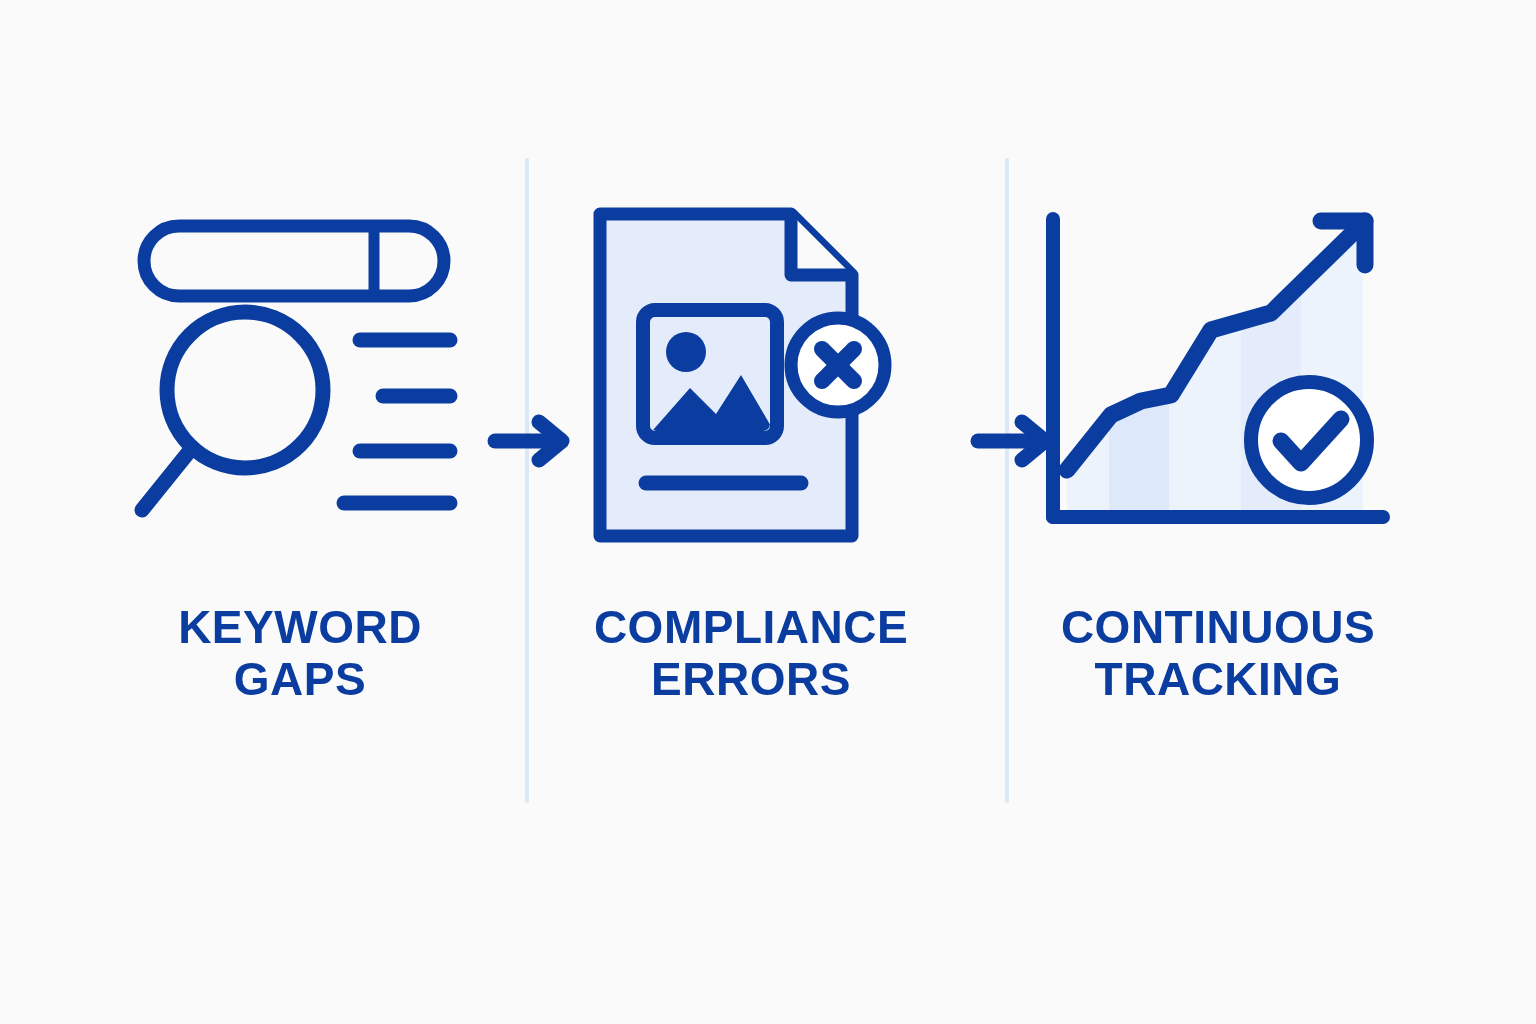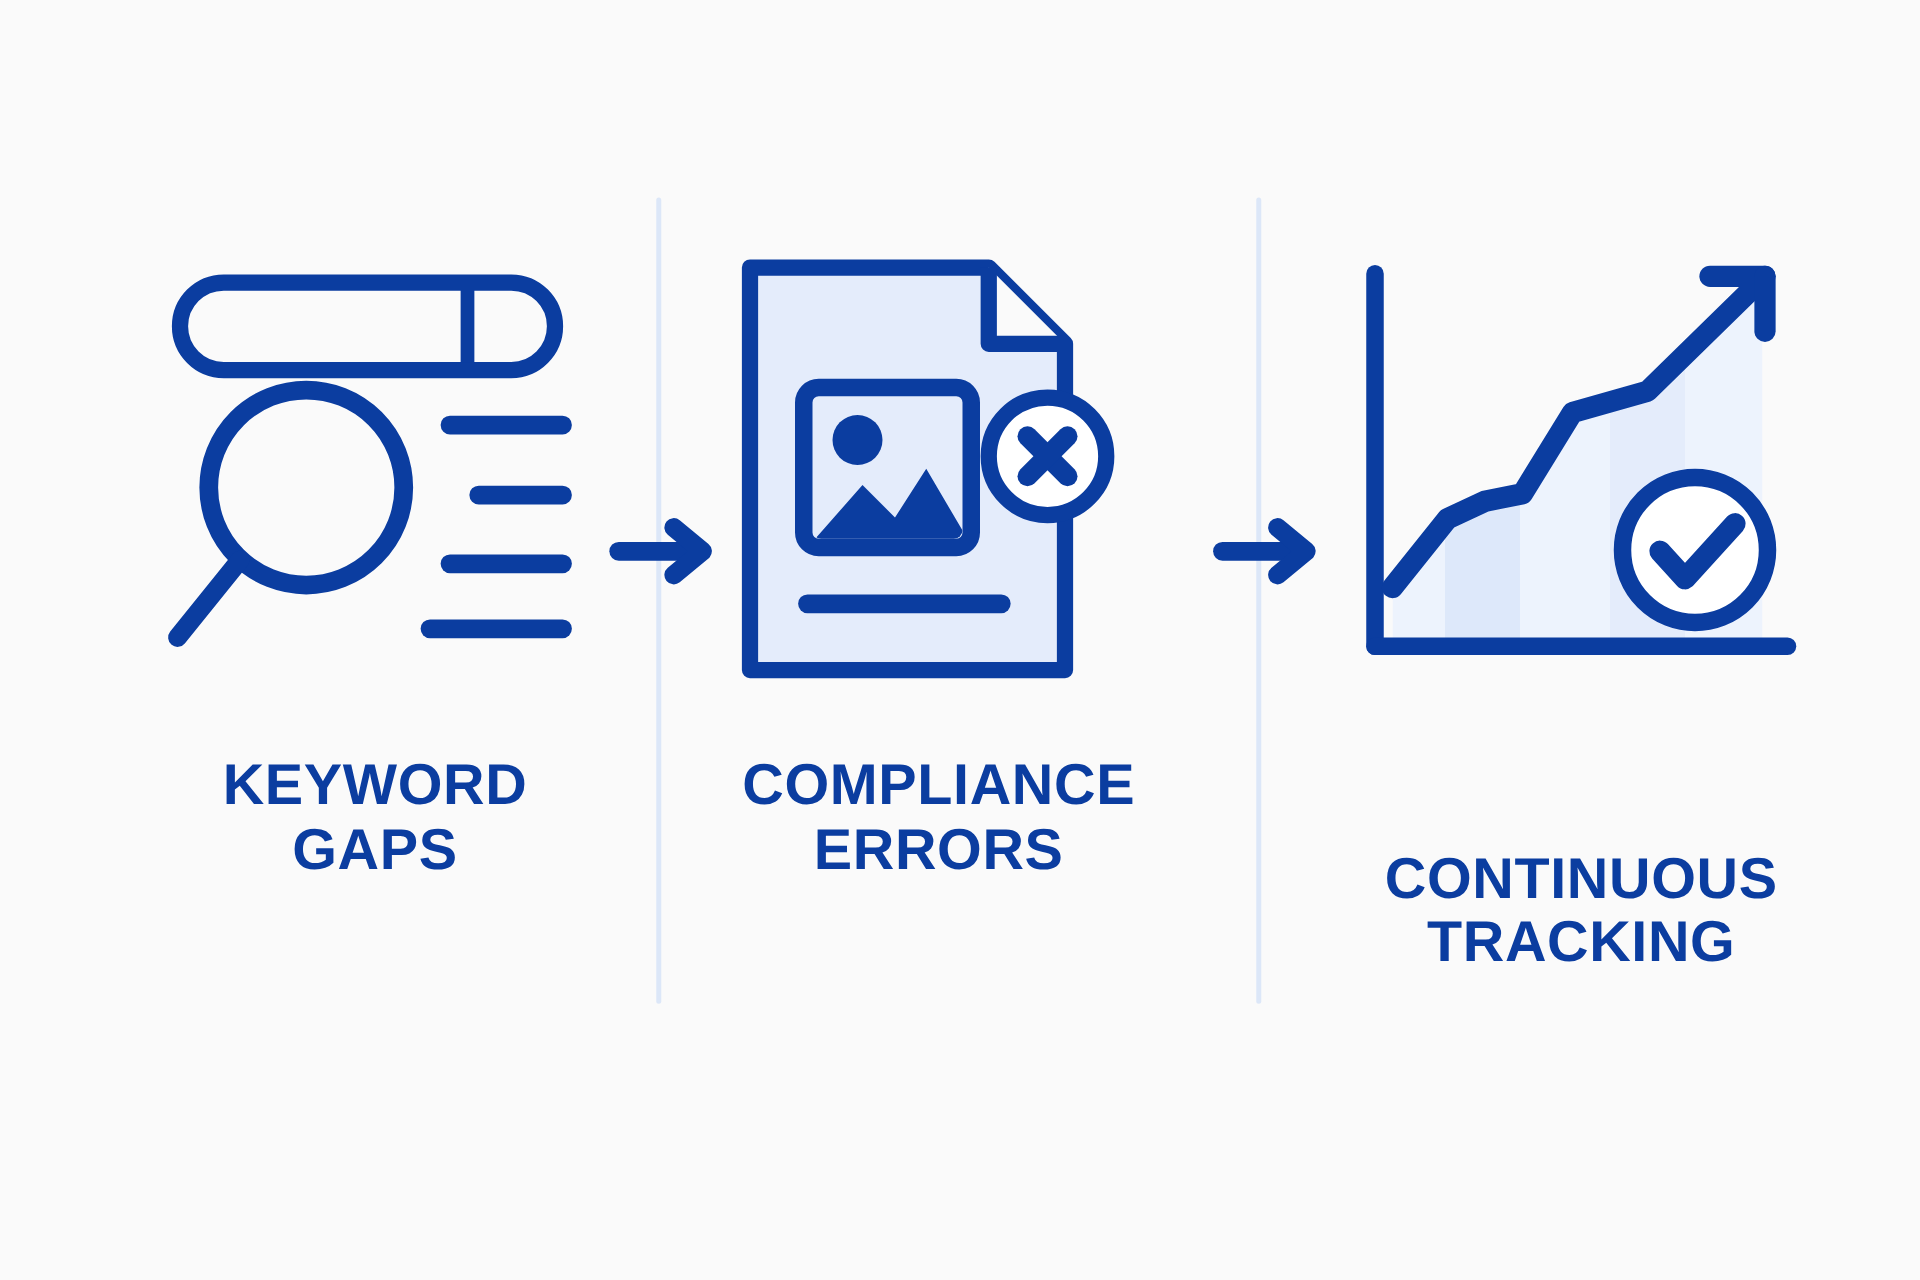"CONTINUOUS" .panel.p3 { justify-content: space-between -> none; left: 1055px -> 1008px }
